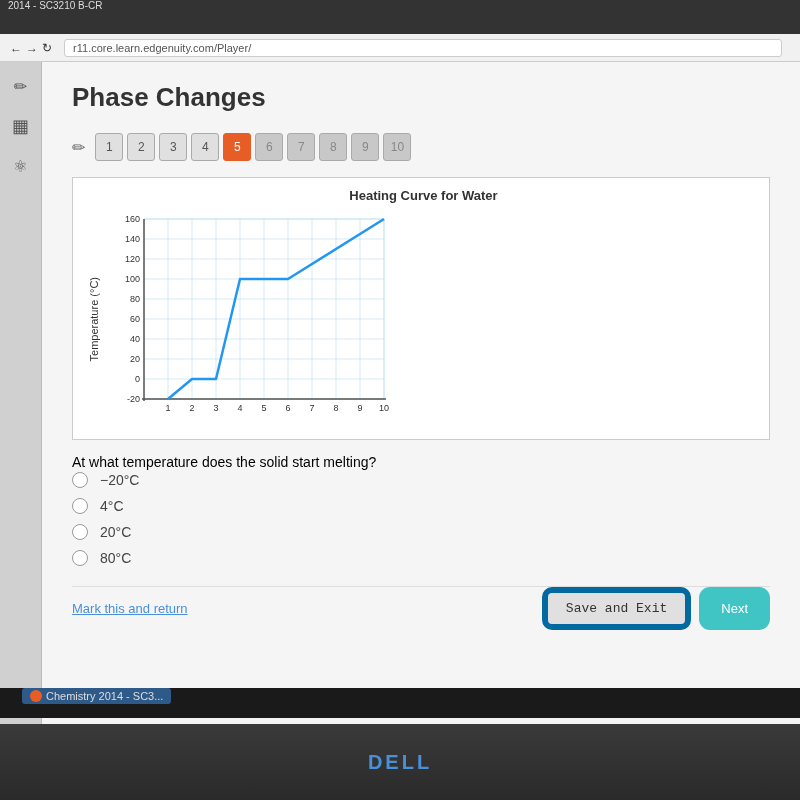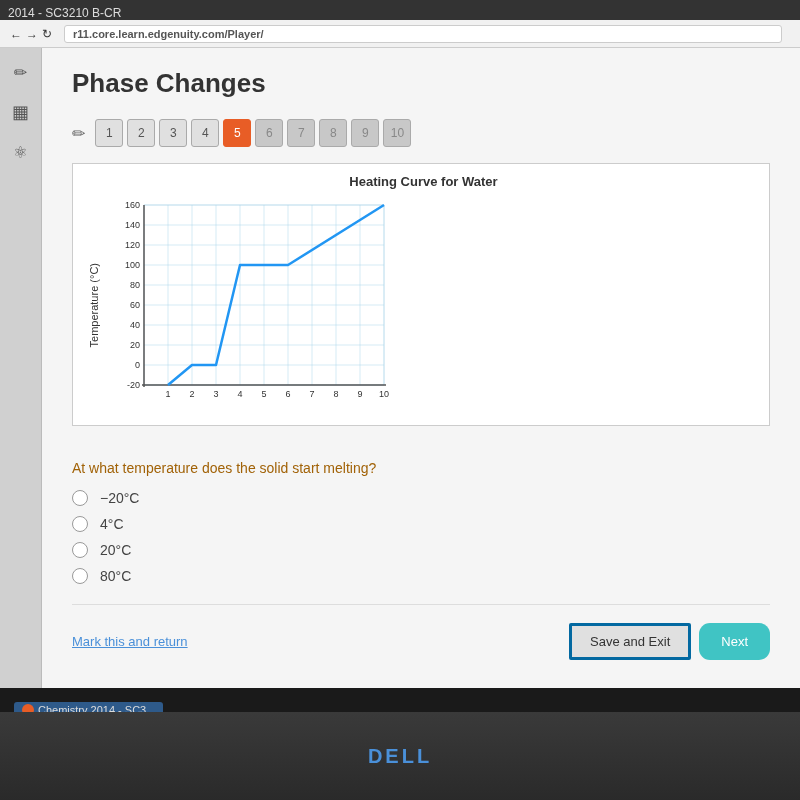"2014 - SC3210 B-CR" .os-topbar { align-items: flex-end -> flex-start; font-size: 12px -> 10px; height: 20px -> 34px }
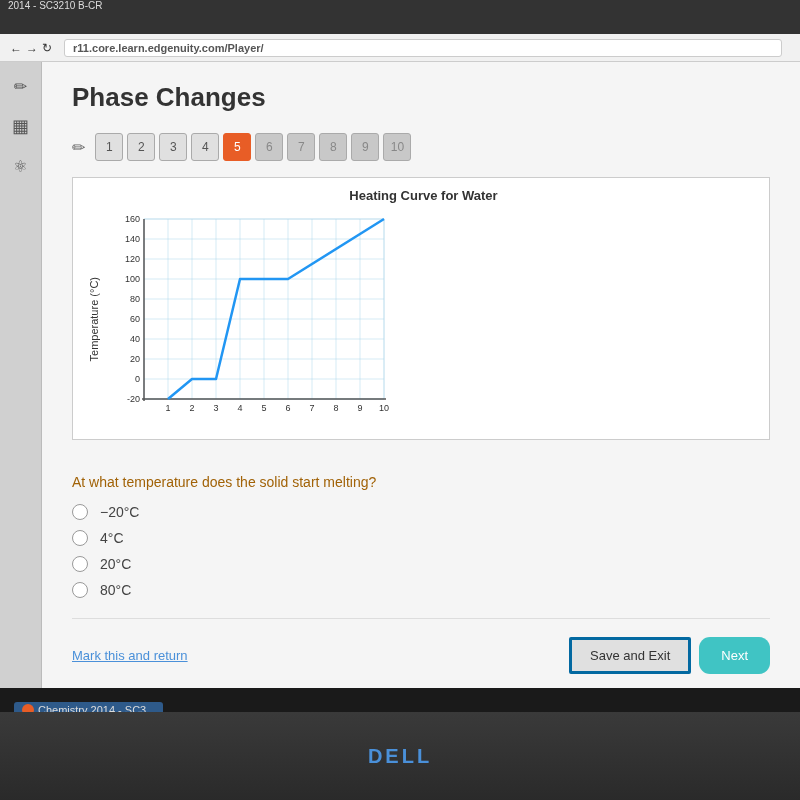"r11.core.learn.edgenuity.com/Player/" .browser-url { font-weight: bold -> none }
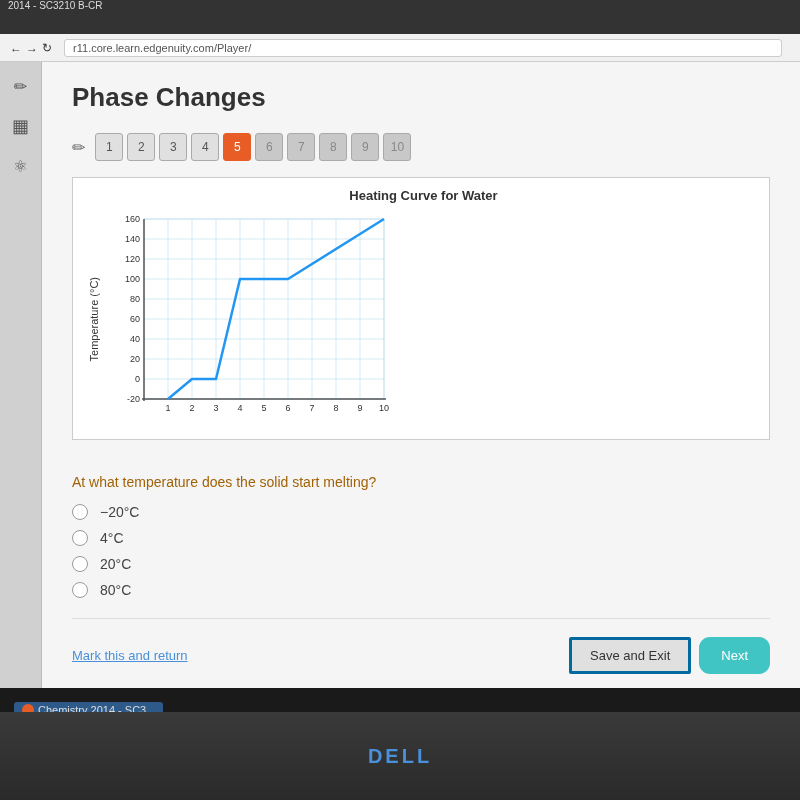"Heating Curve for Water" .chart-section { margin-bottom: 28px -> 8px }
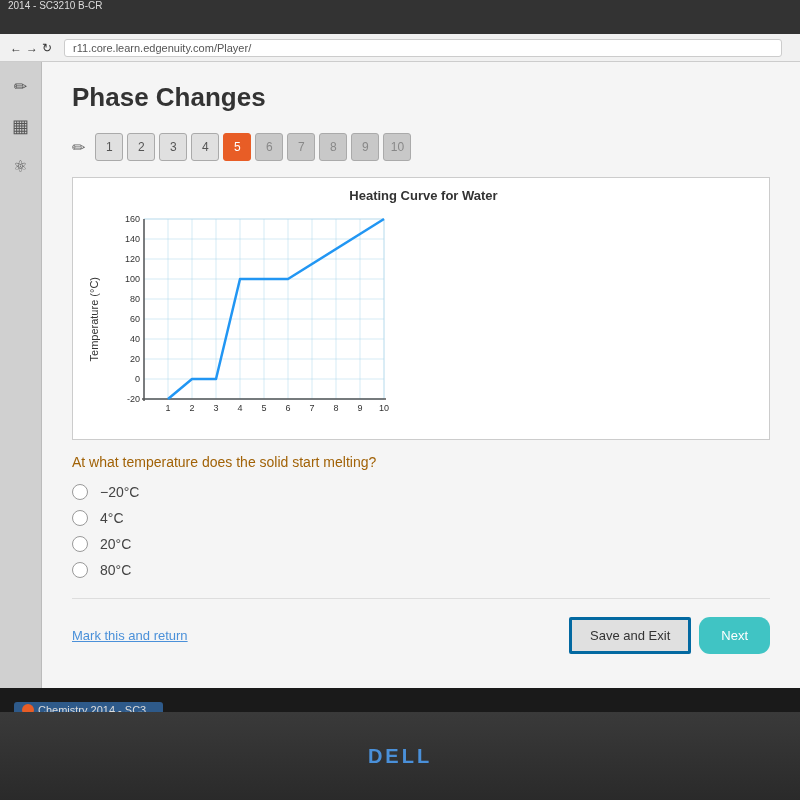"At what temperature does the" .question-text { color: #a16207 -> #000000; margin-bottom: 14px -> 2px }
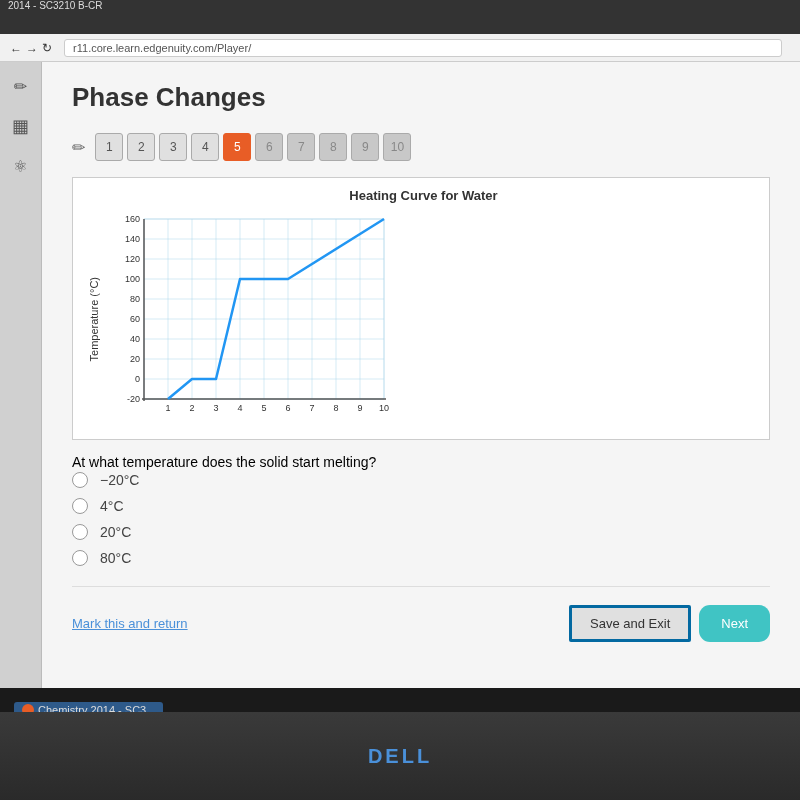"Mark this and return" .bottom-bar { padding-top: 18px -> 0 }
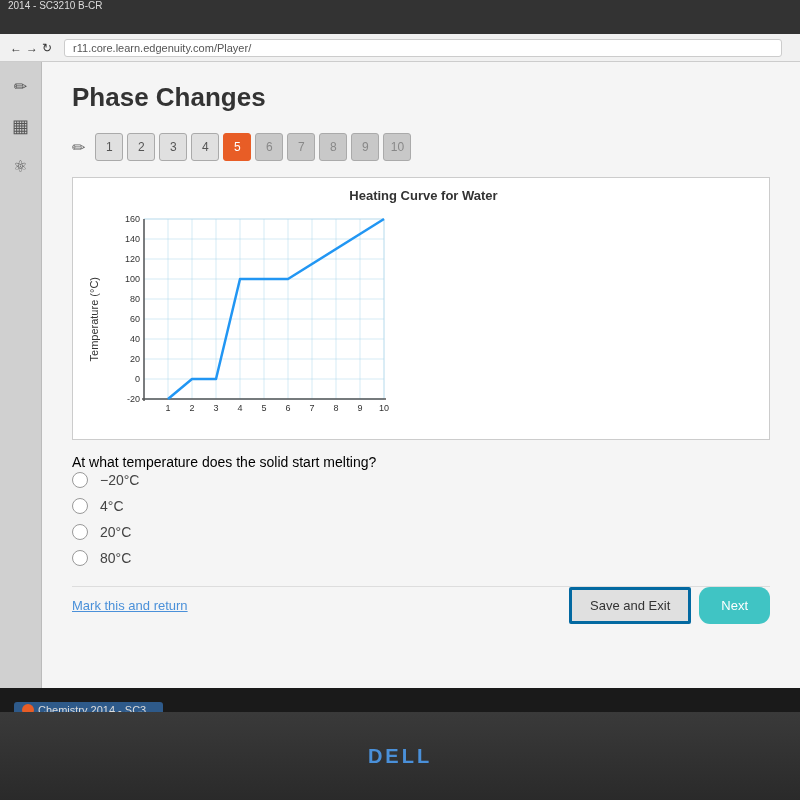"Save and Exit" .btn-save { border: 3px solid #0369a1 -> 6px solid #0369a1; border-radius: 2px -> 10px; font-family: none -> Liberation Mono, monospace }
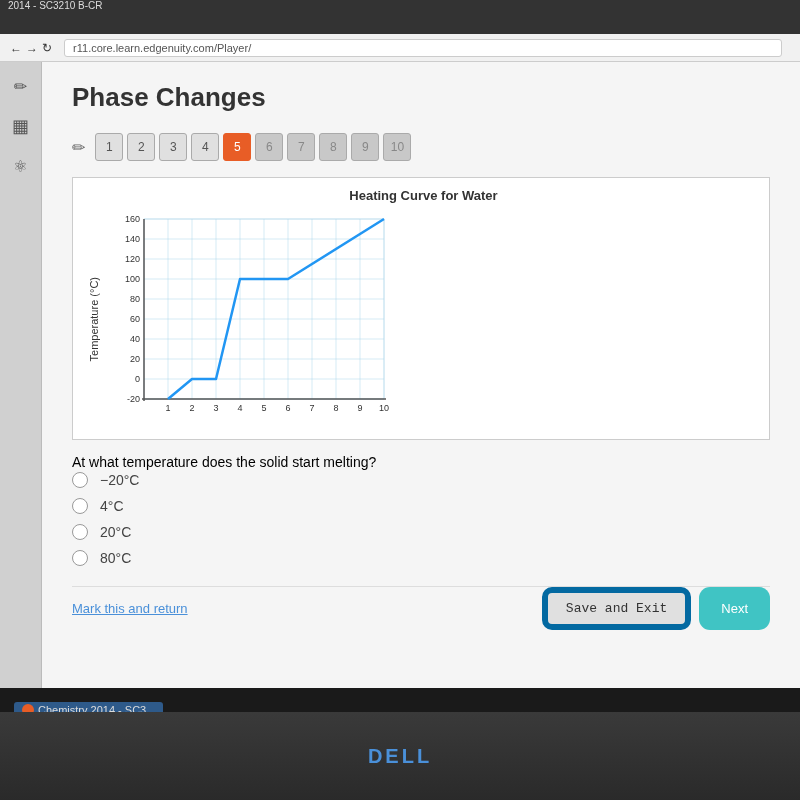"Chemistry 2014 - SC3..." .taskbar { align-items: flex-end -> flex-start; padding: 0 14px -> 0 22px }
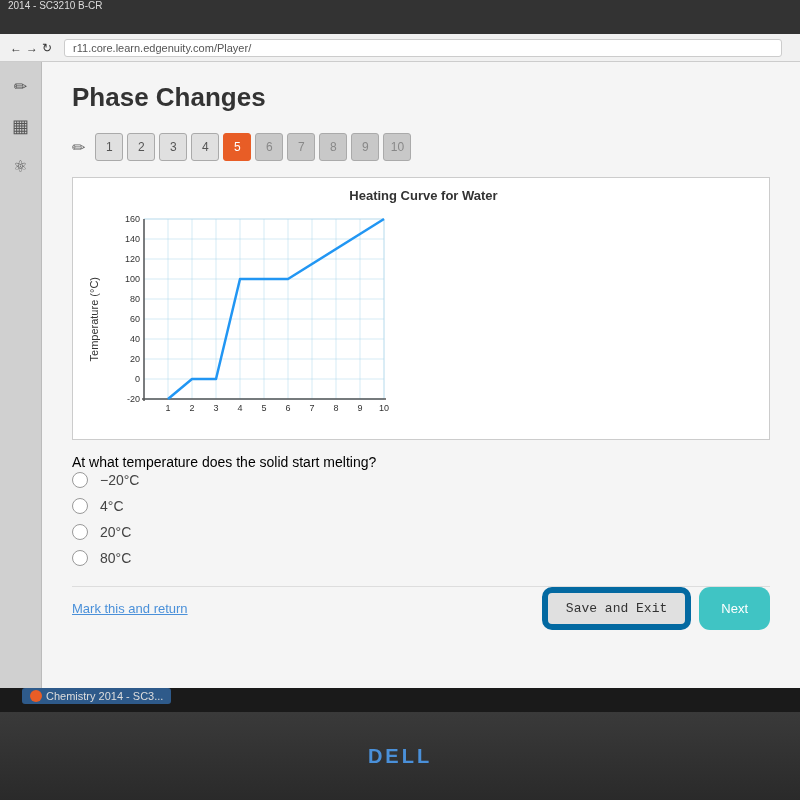"DELL" .laptop-bottom { height: 88px -> 76px }
